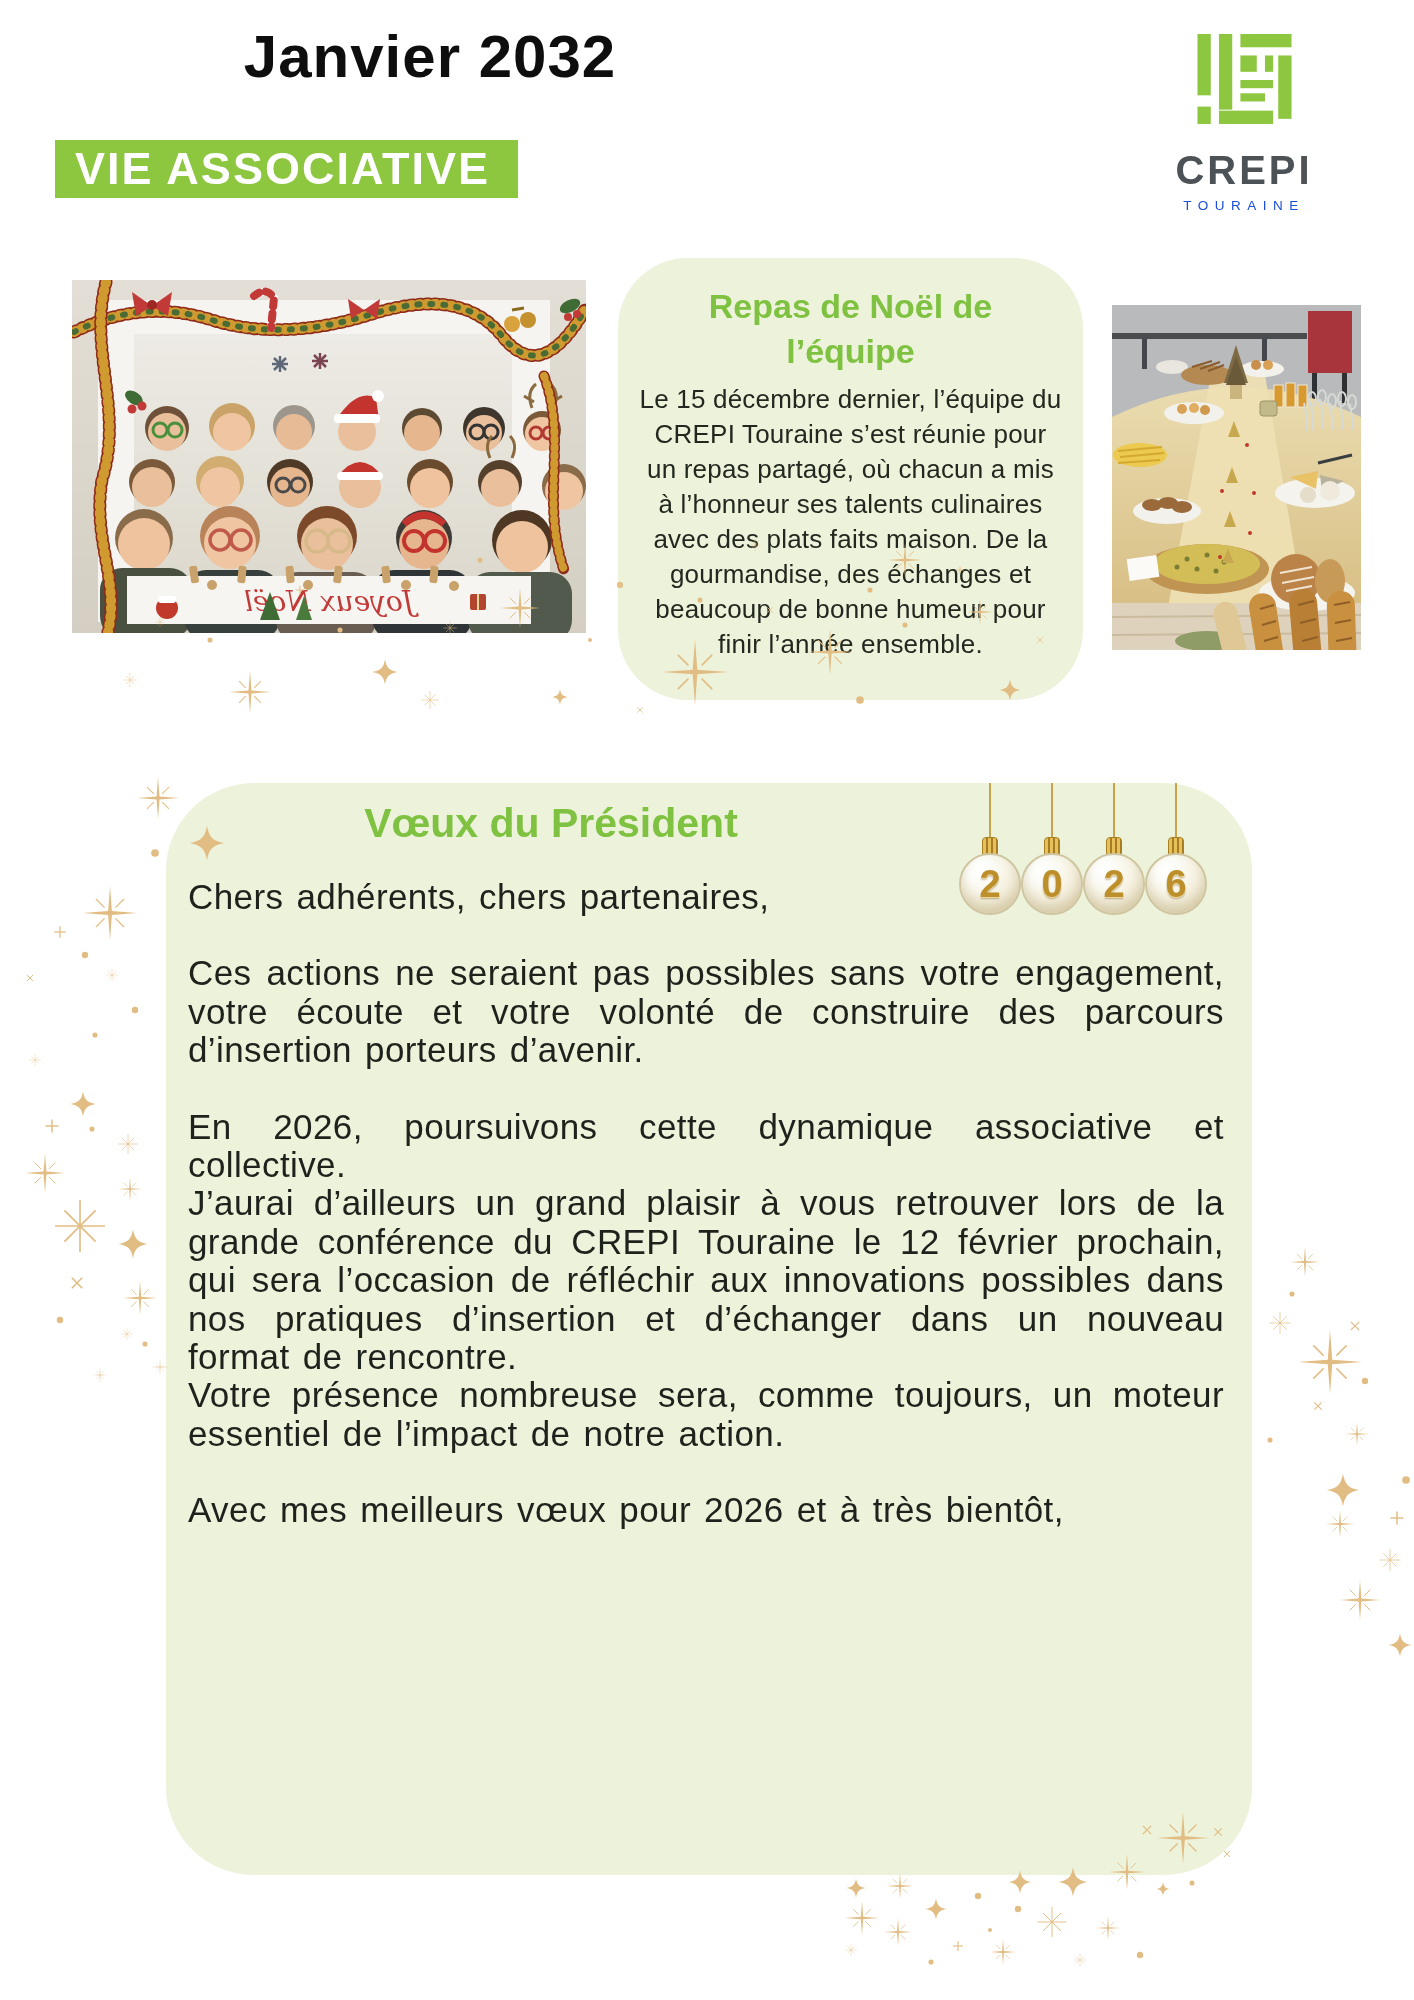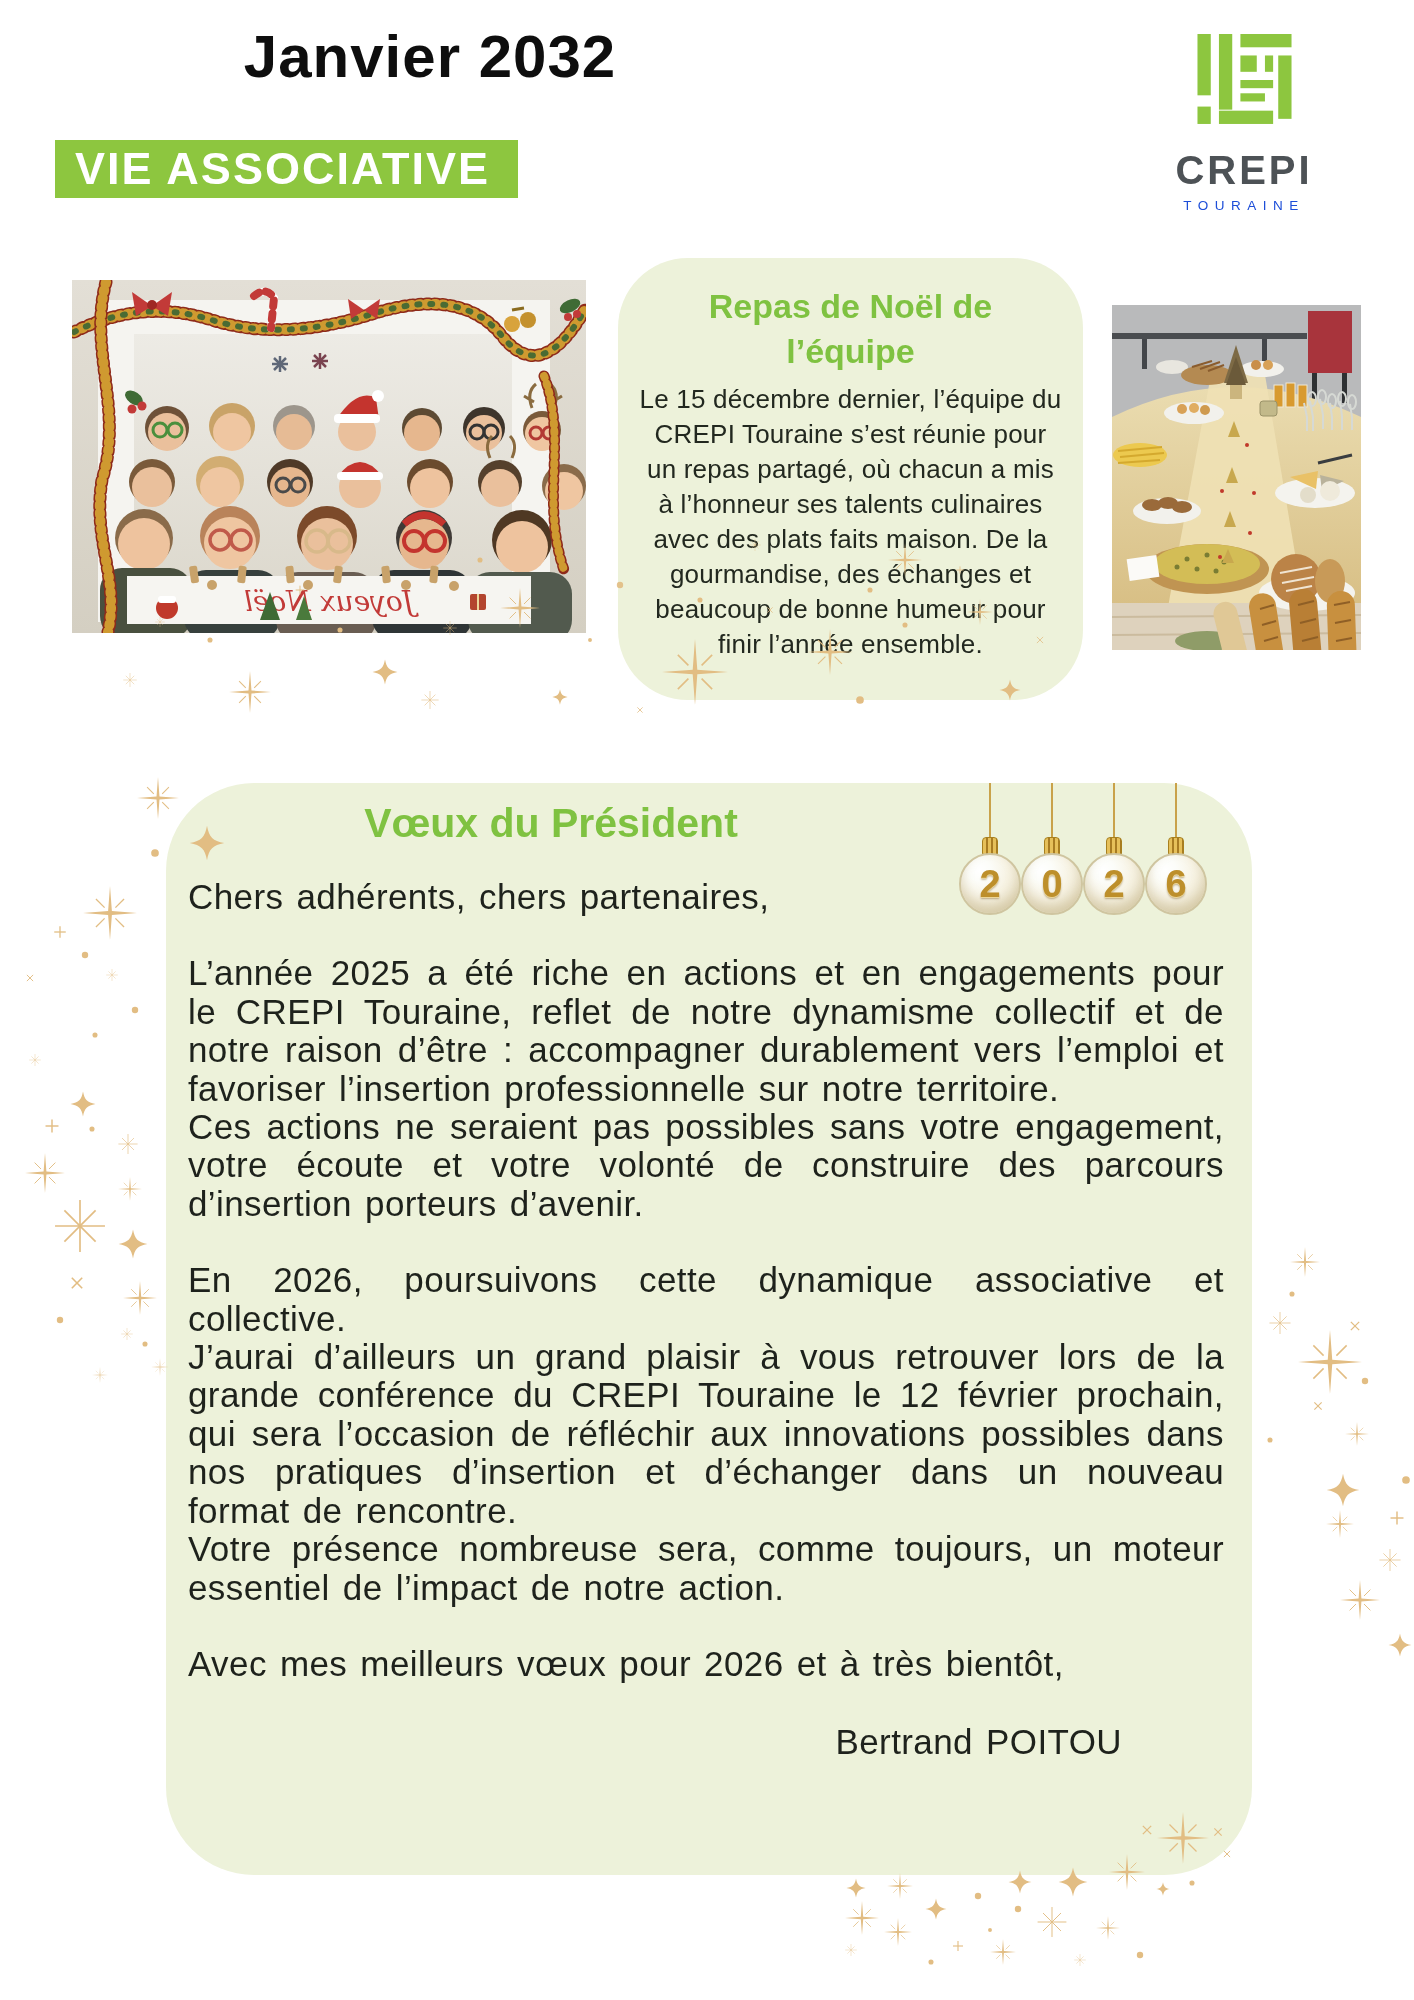"L’année 2025 a été riche" p { html: <p>L’année 2025 a été riche en actions et en engagements pour le CREPI Touraine, reflet de notre dynamisme collectif et de notre raison d’être : accompagner durablement vers l’emploi et favoriser l’insertion professionnelle sur notre territoire.</p> -> none }
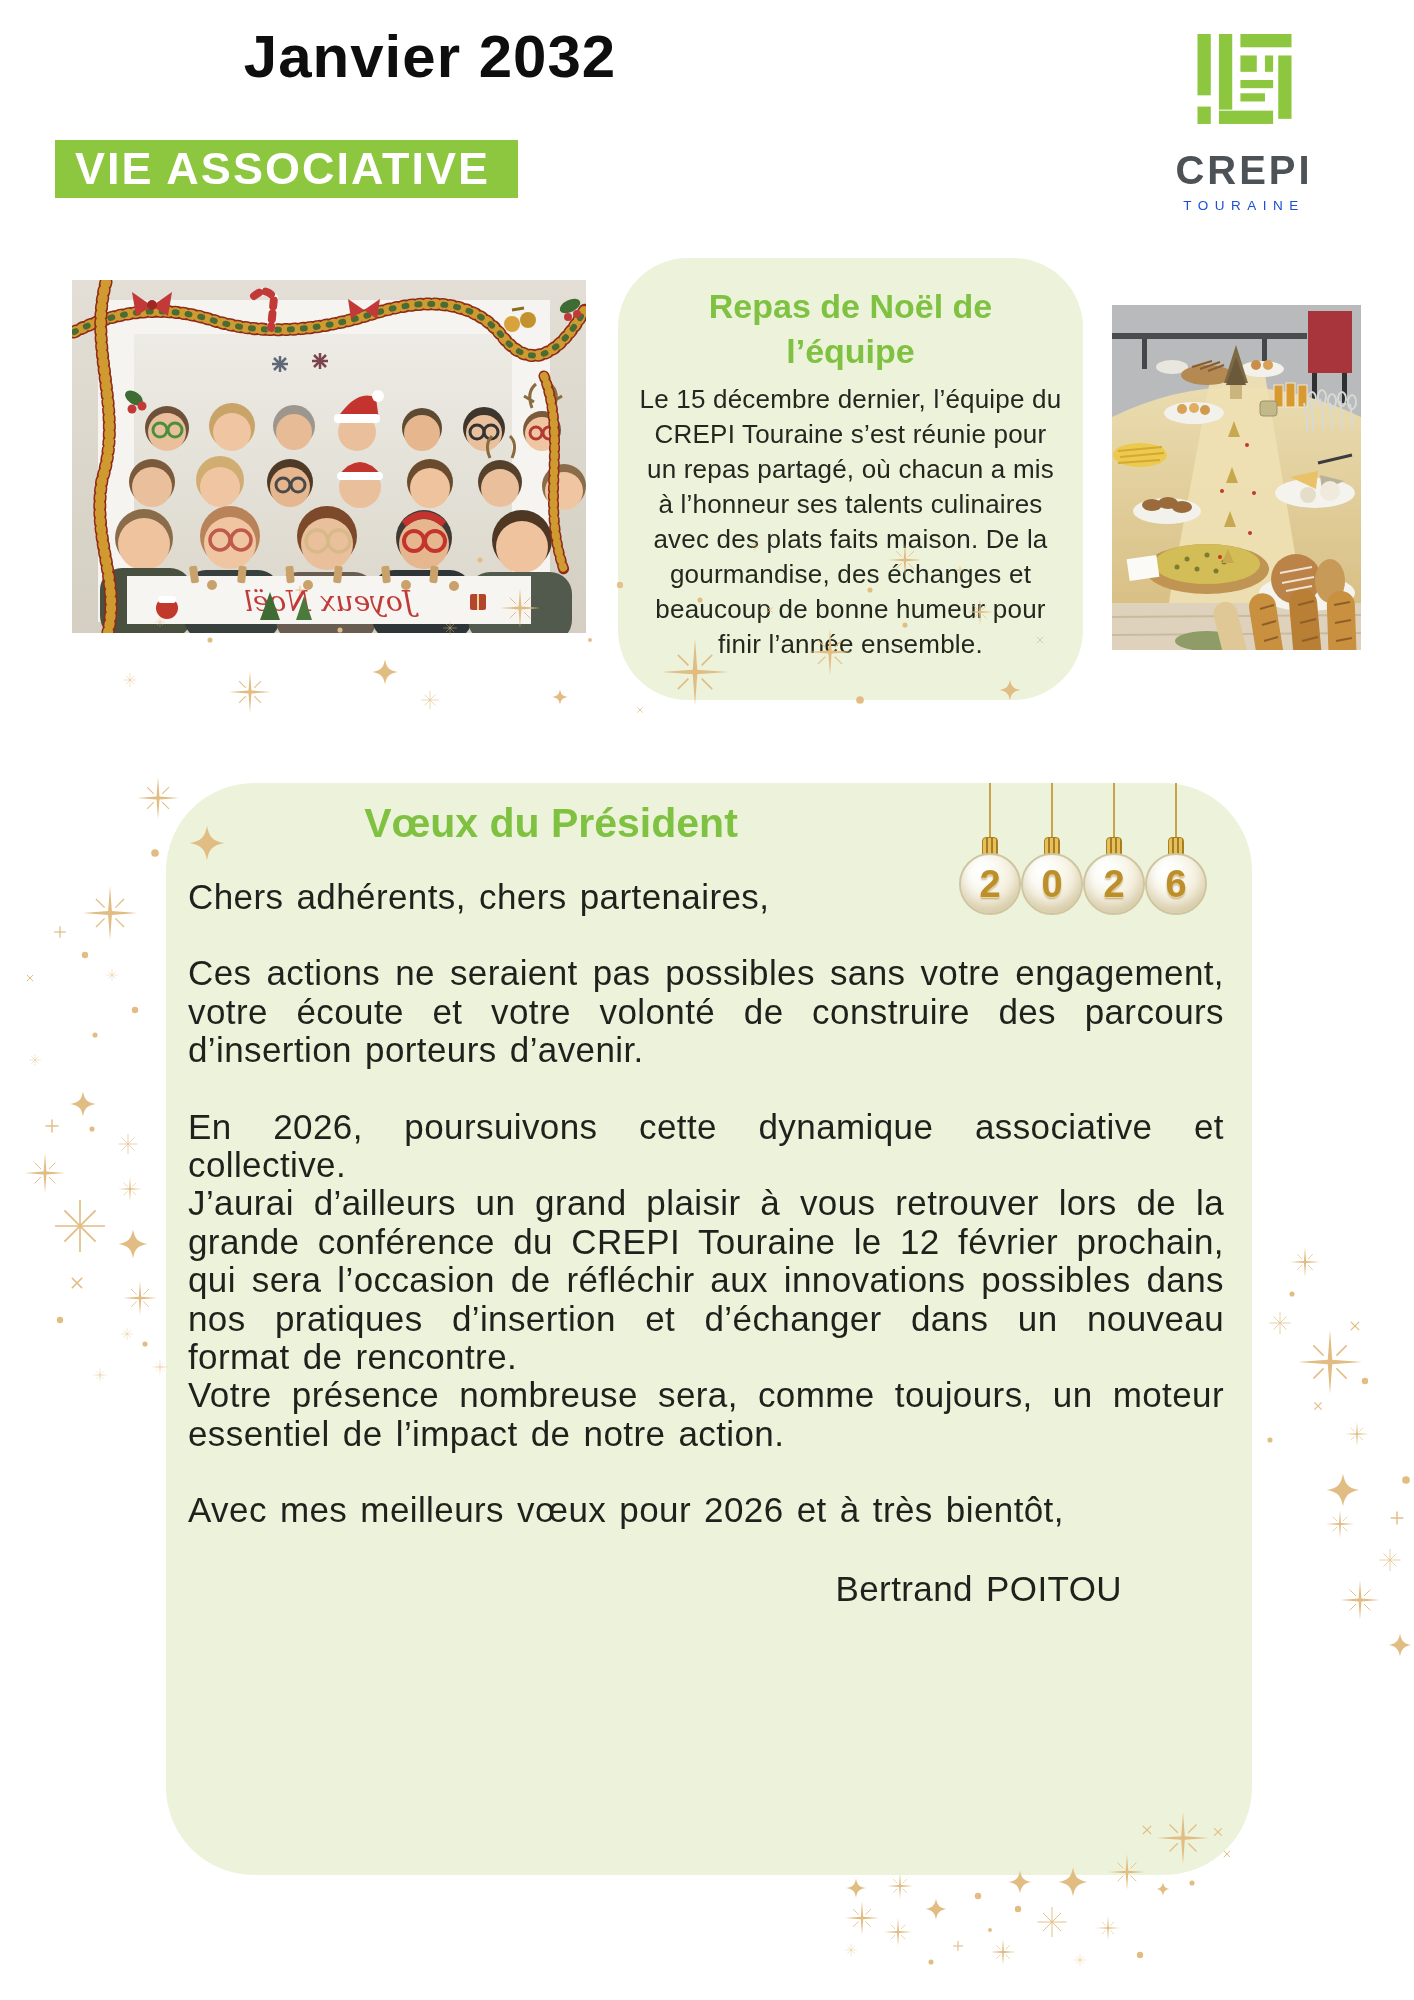"Bertrand POITOU" p.signature { html: <p>Bertrand POITOU</p> -> none }
